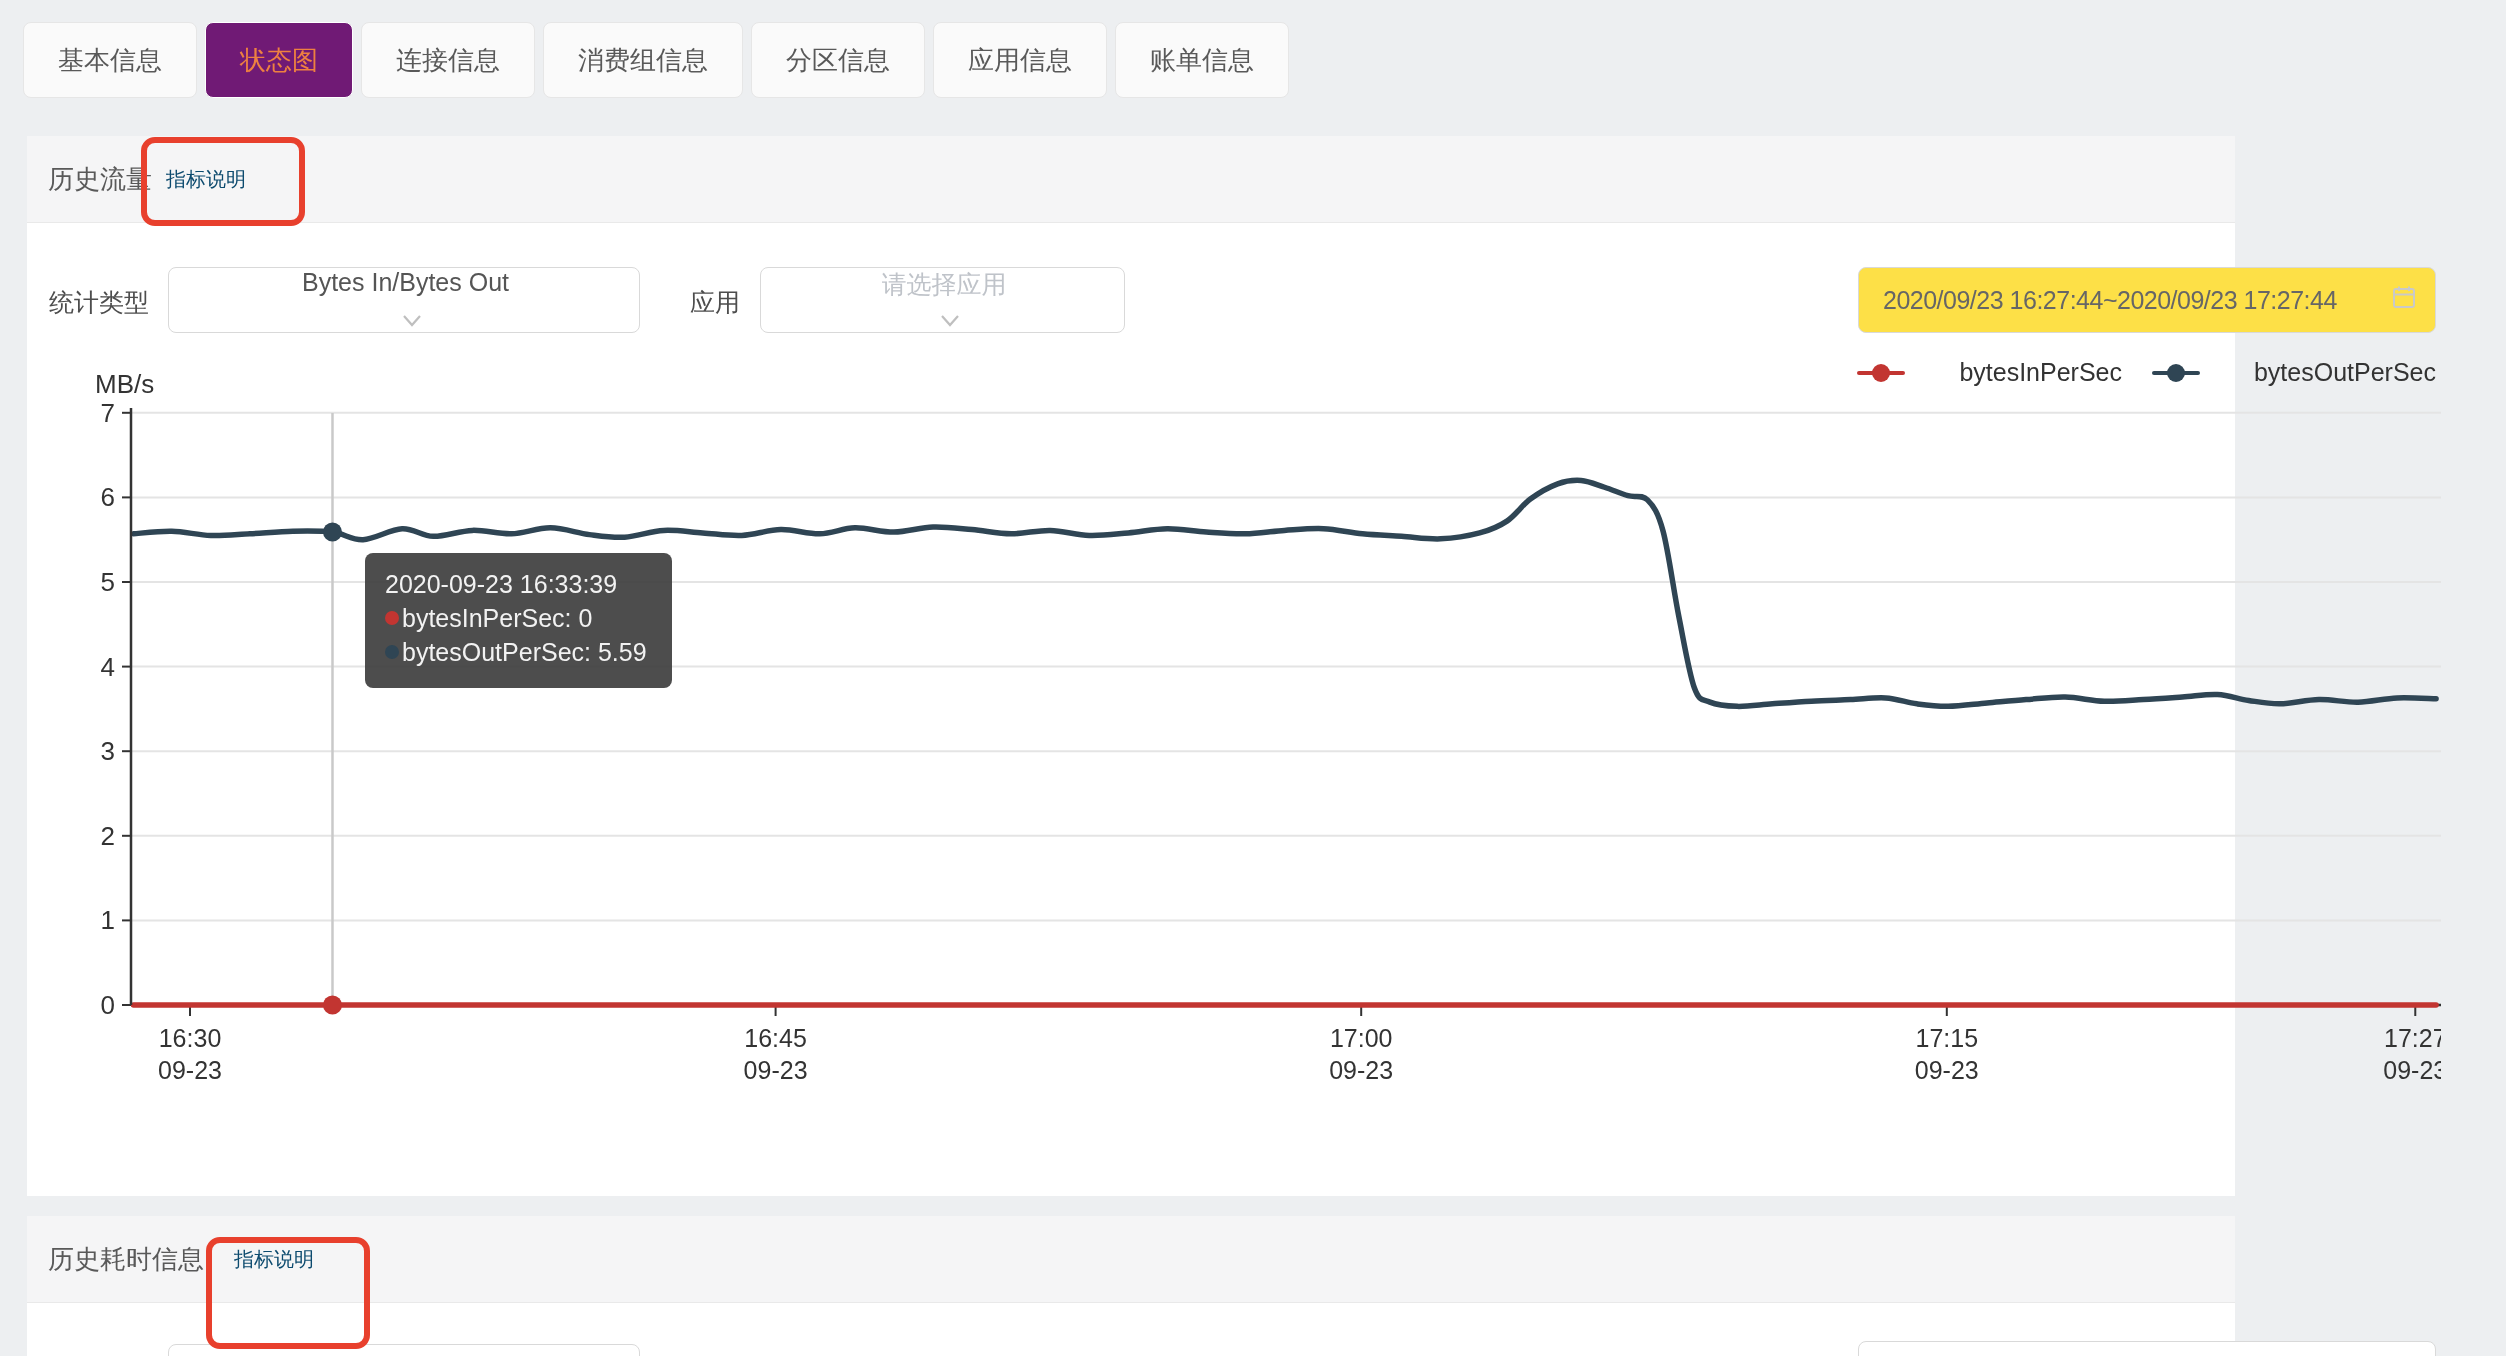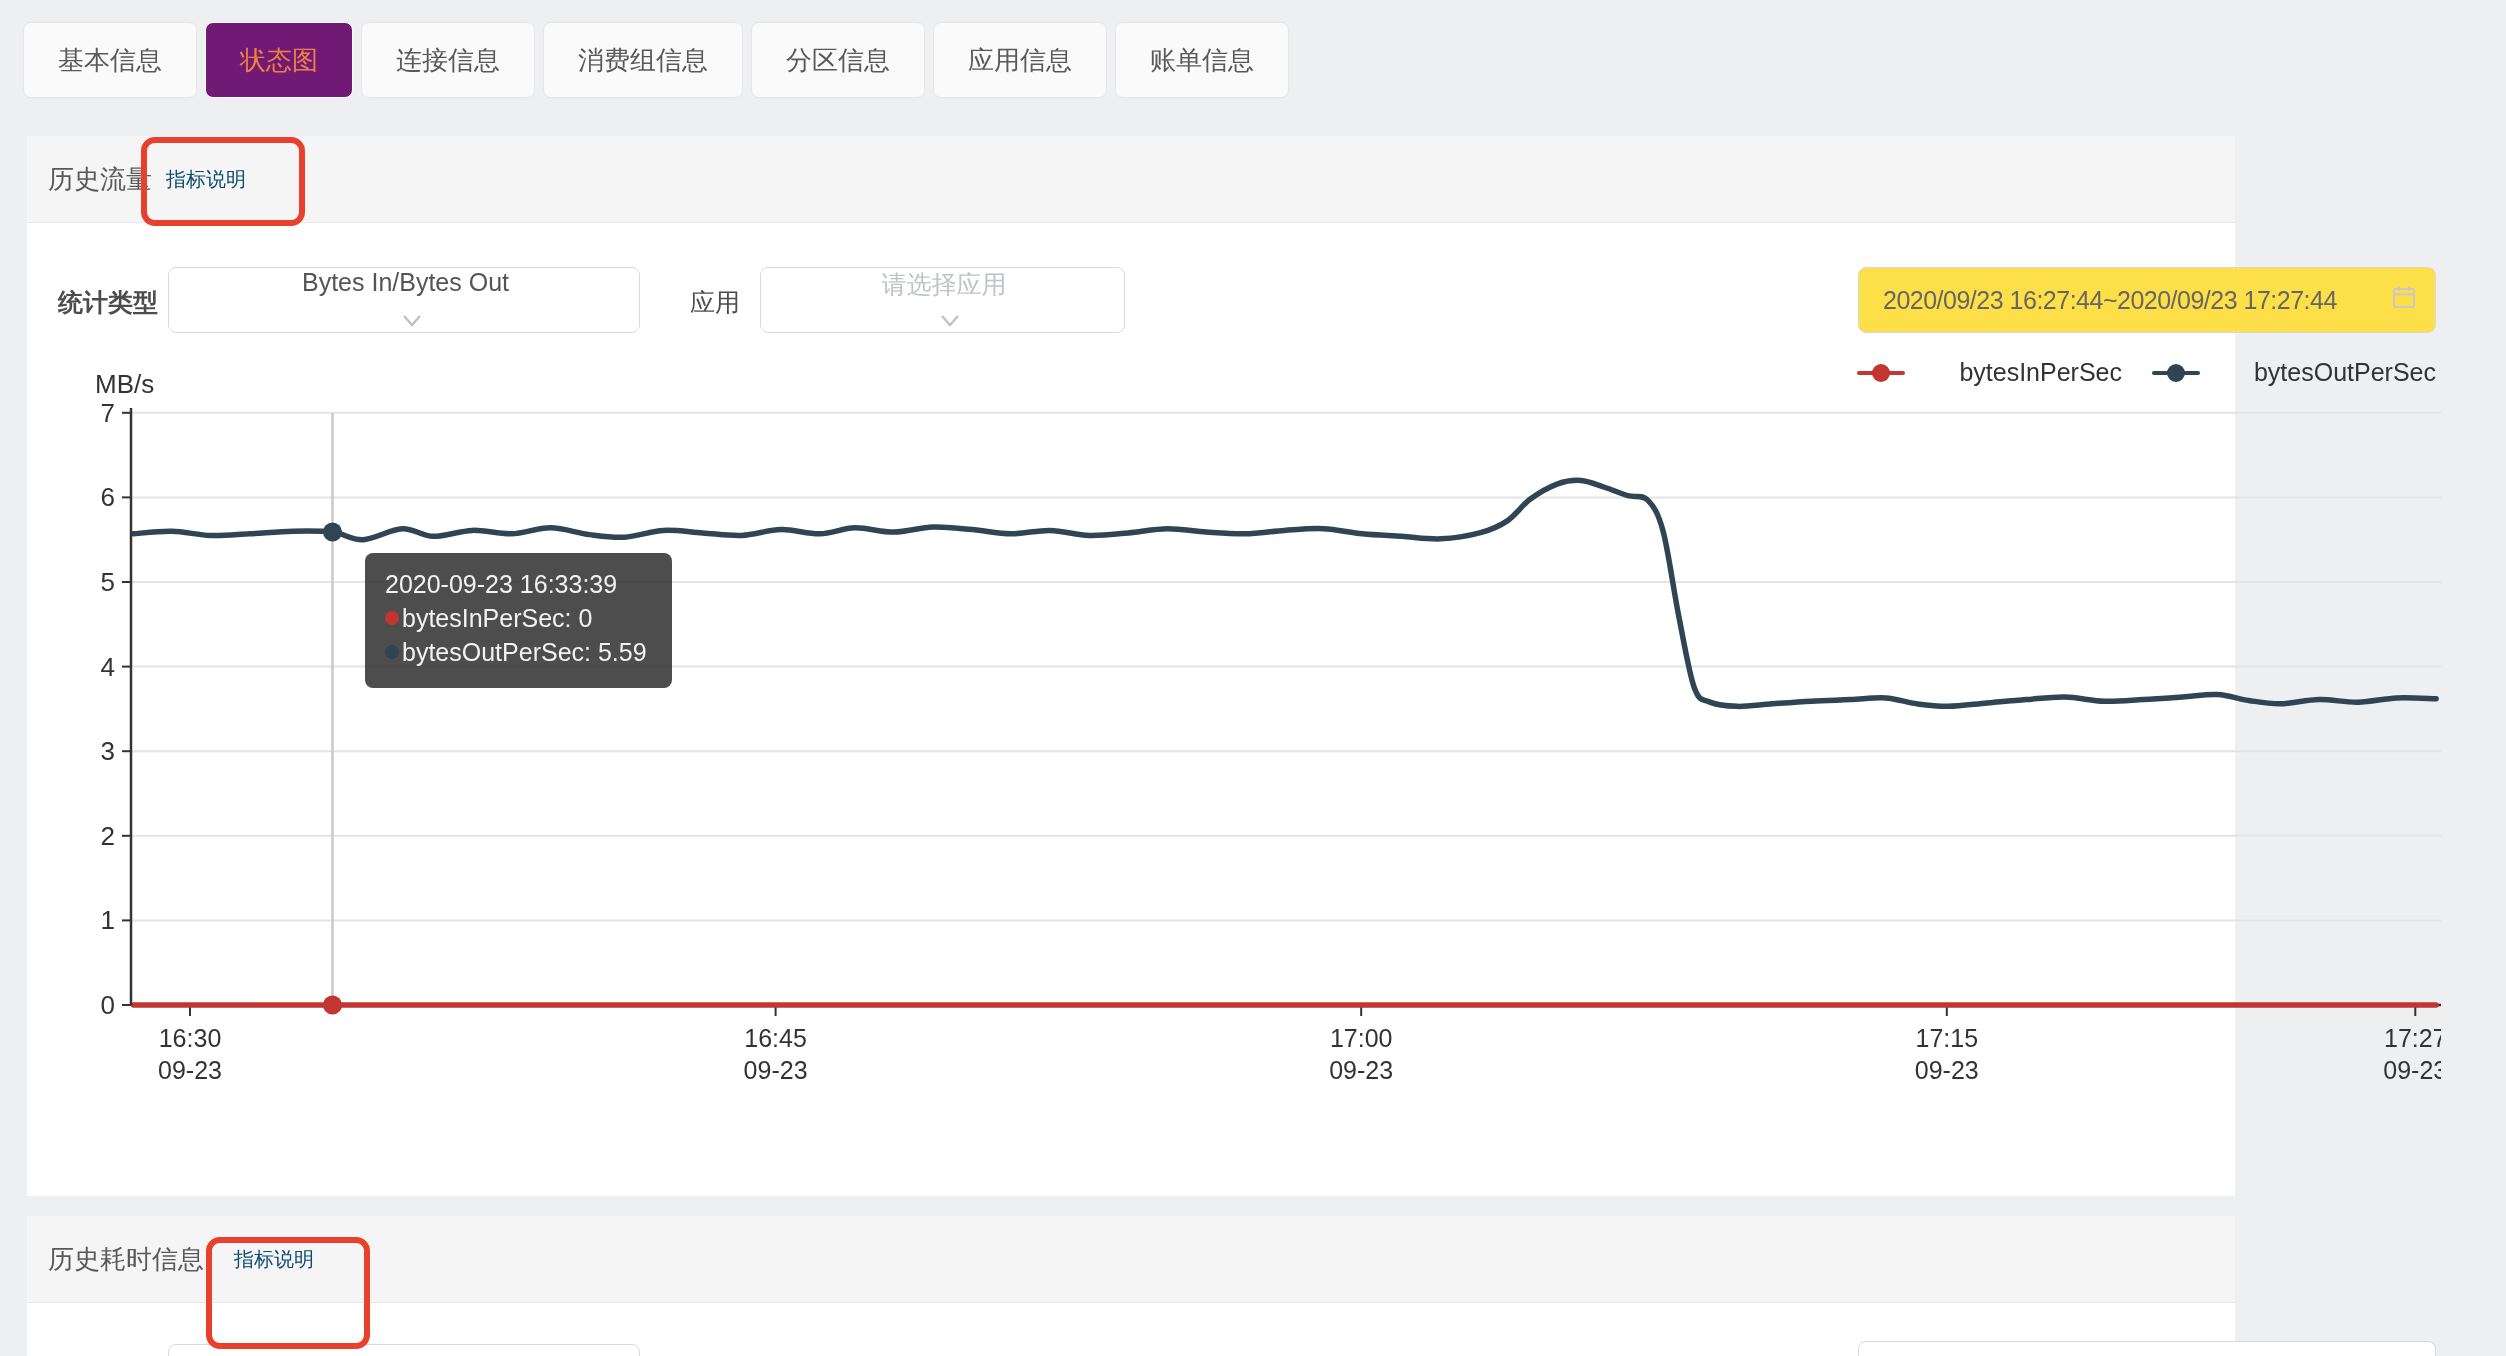"统计类型" div.ctl-label { font-weight: bold -> none; left: 58px -> 49px }
